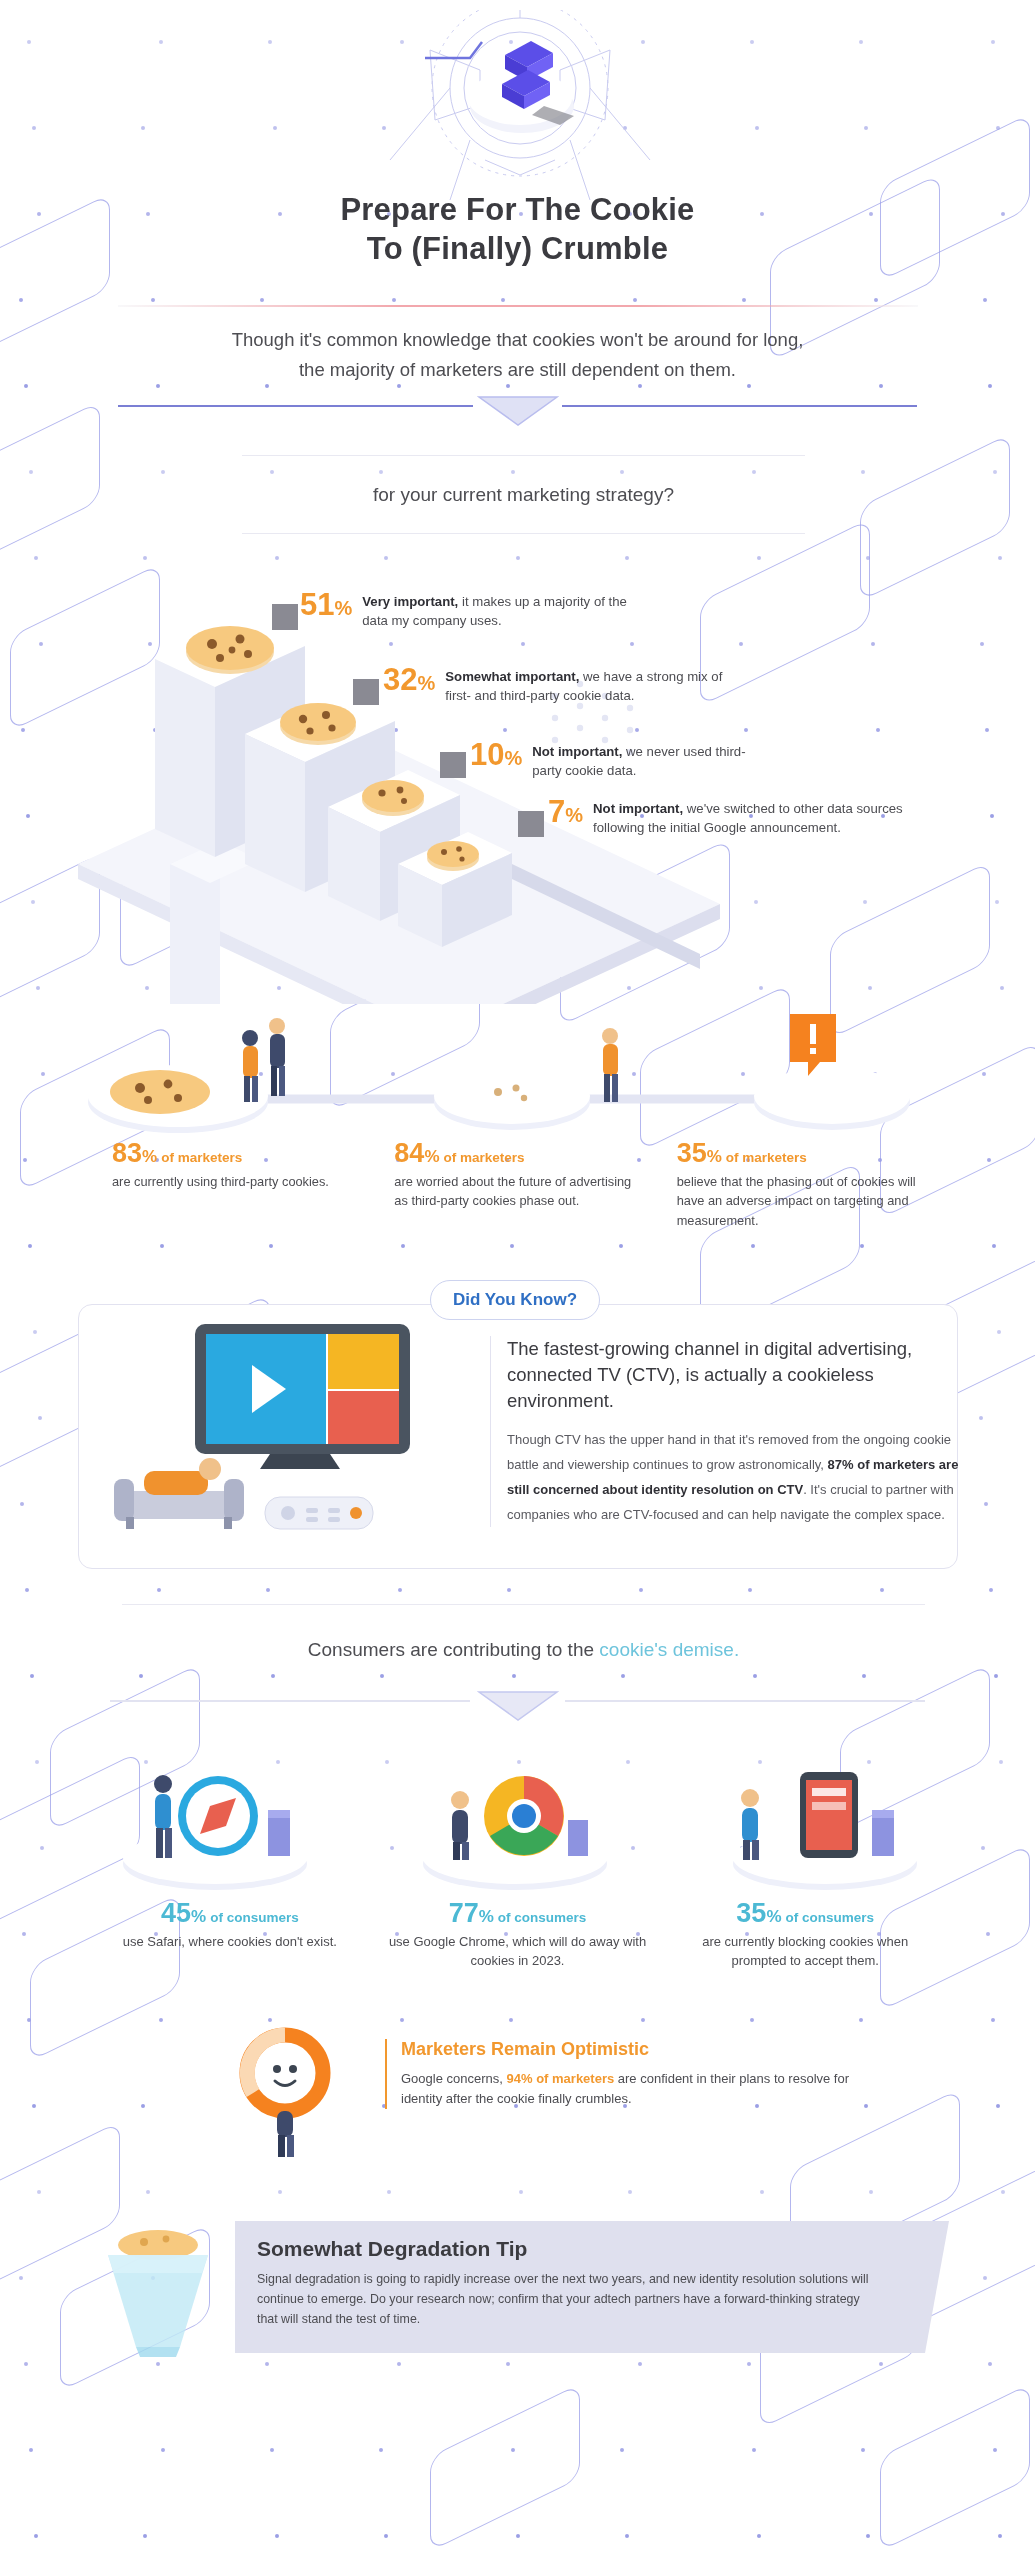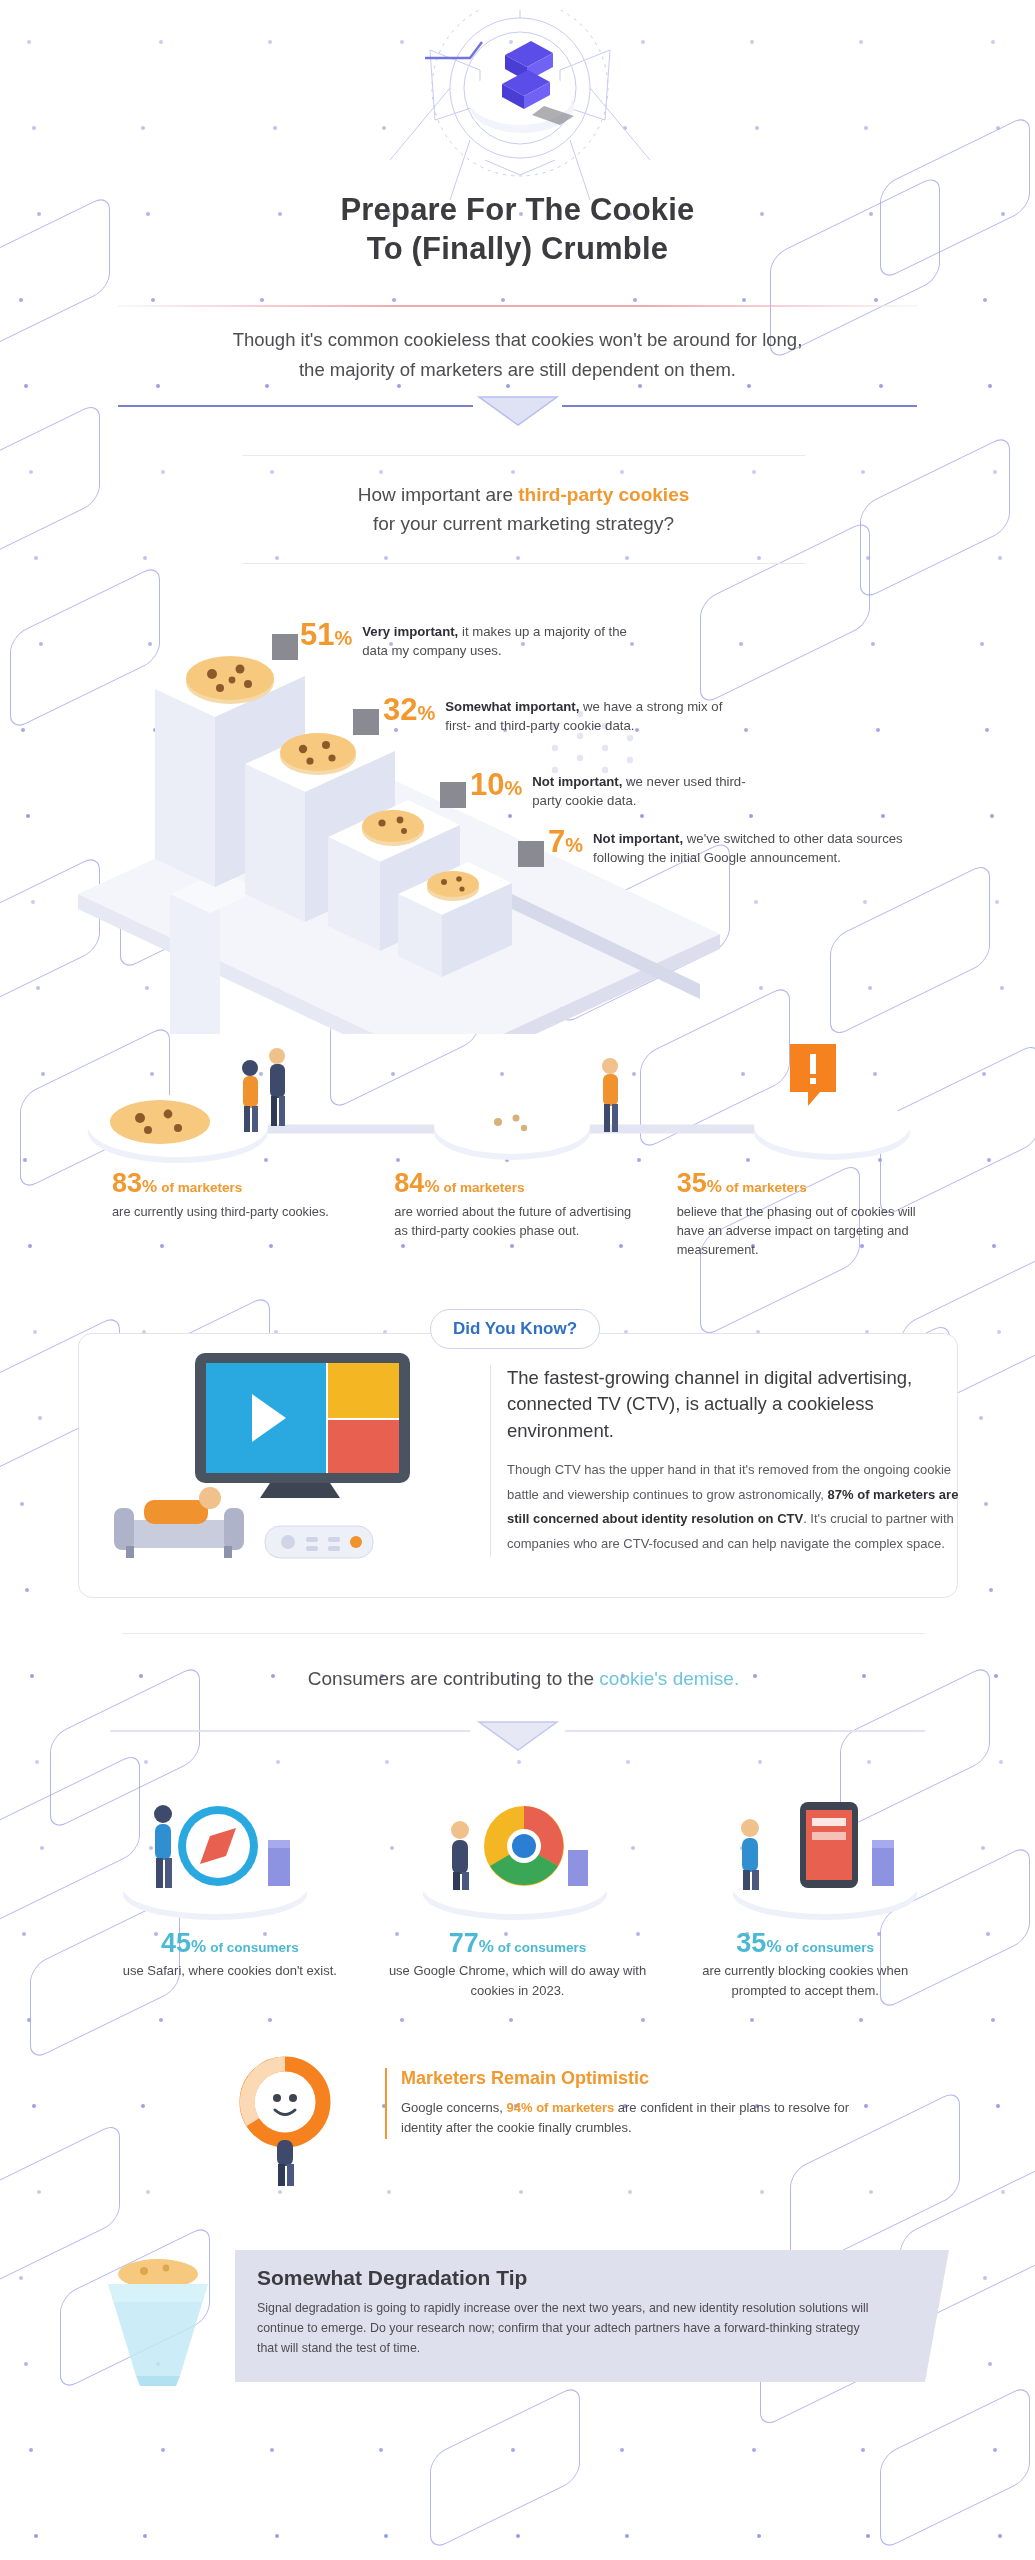"Though it's common cookieless that" div { text: cookieless -> knowledge }
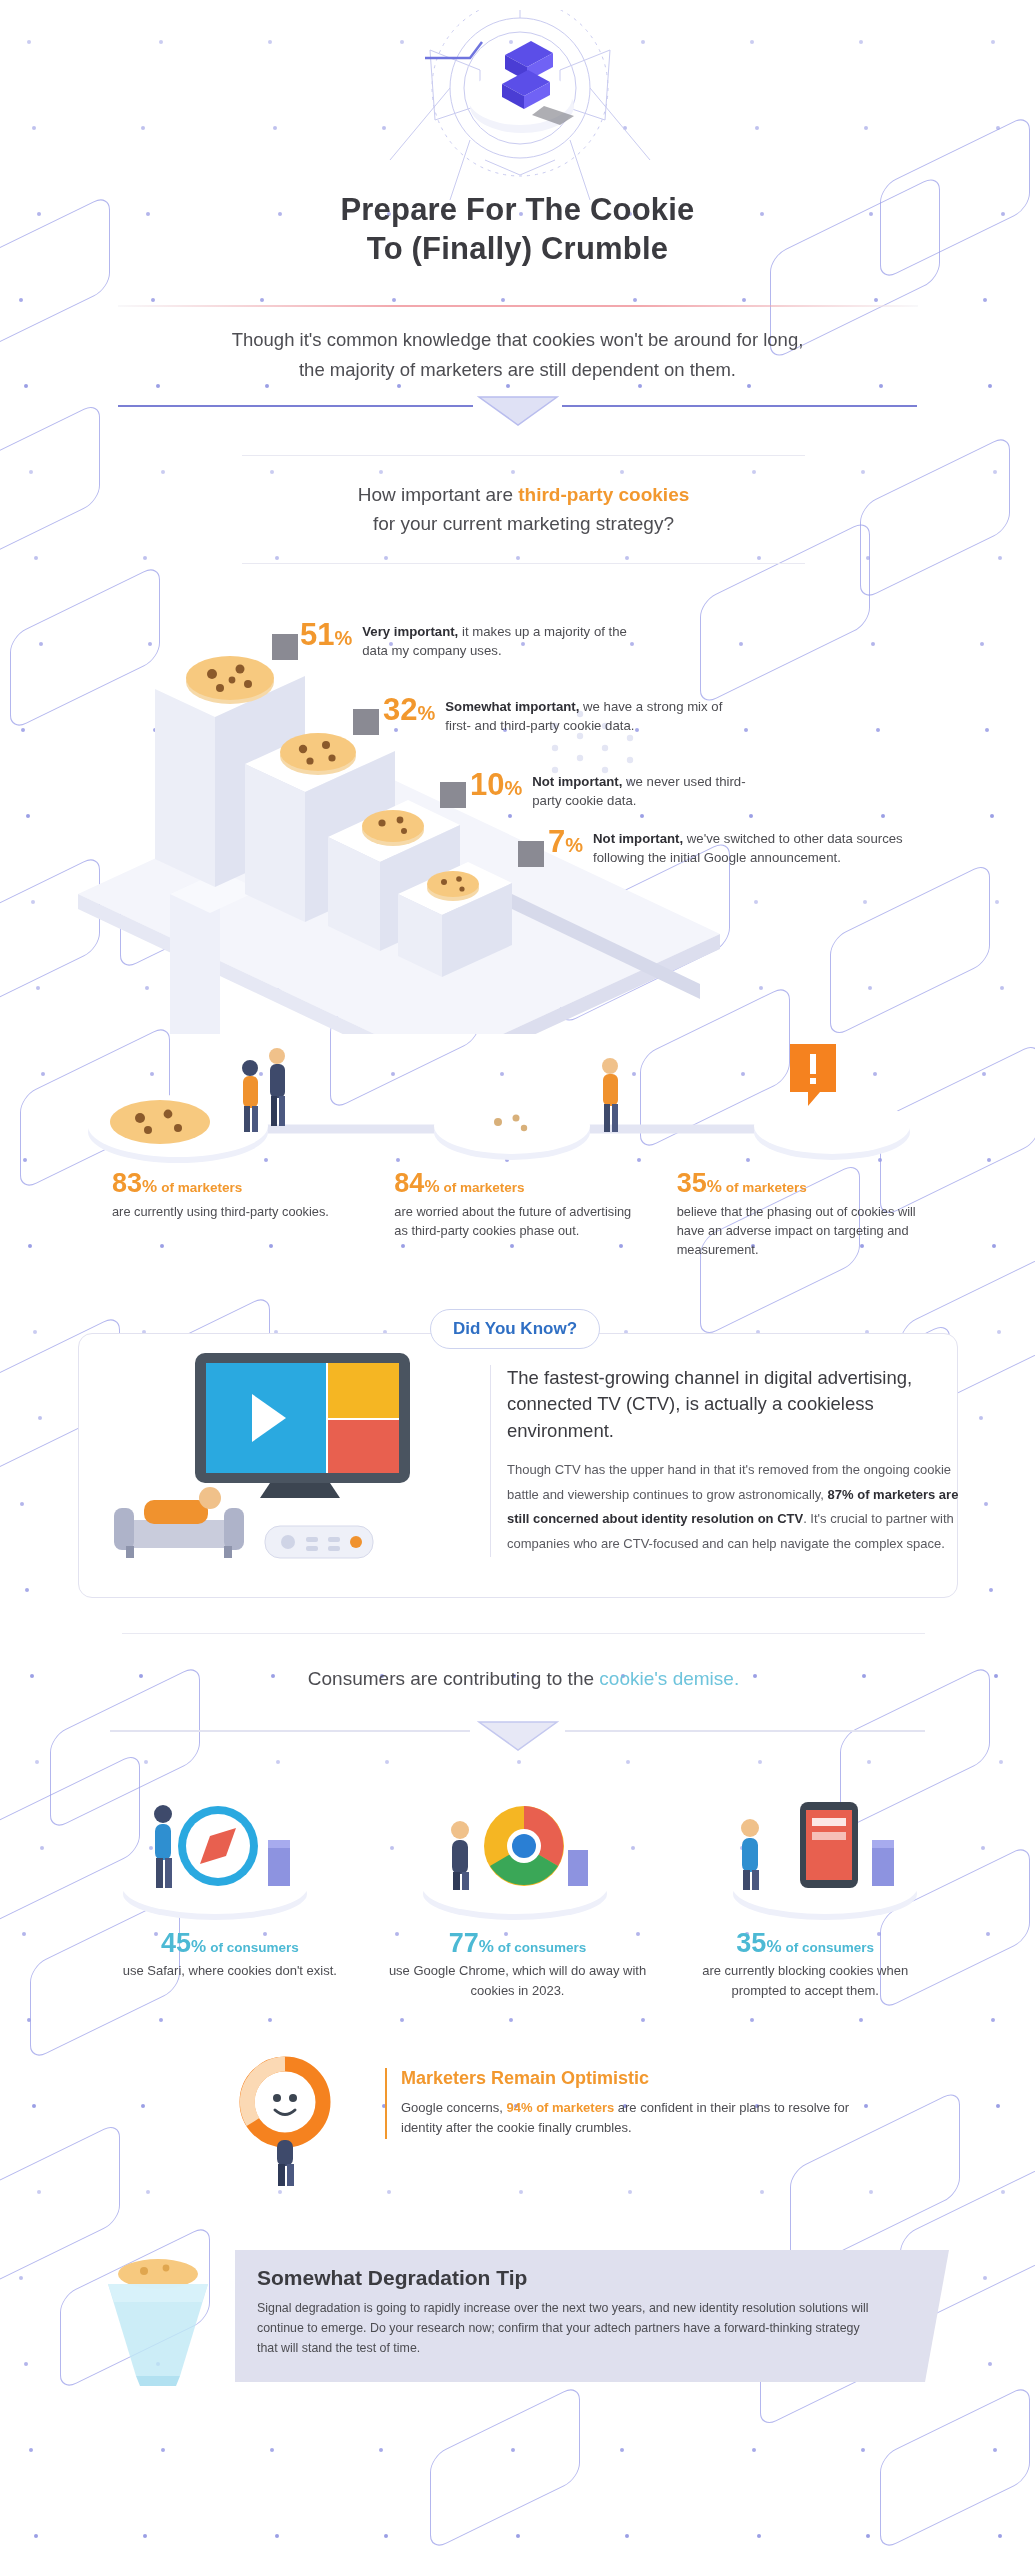"How important are third-party cookies" div { html: <div> <span>How important are </span><span>third-party cookies</span> </div> -> none }
